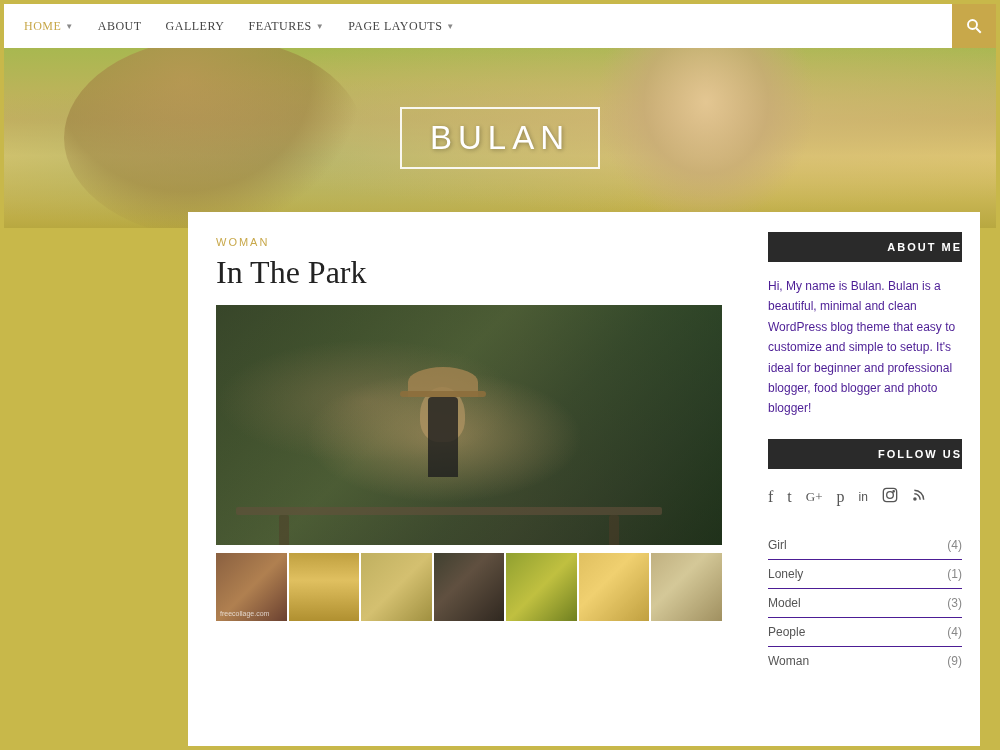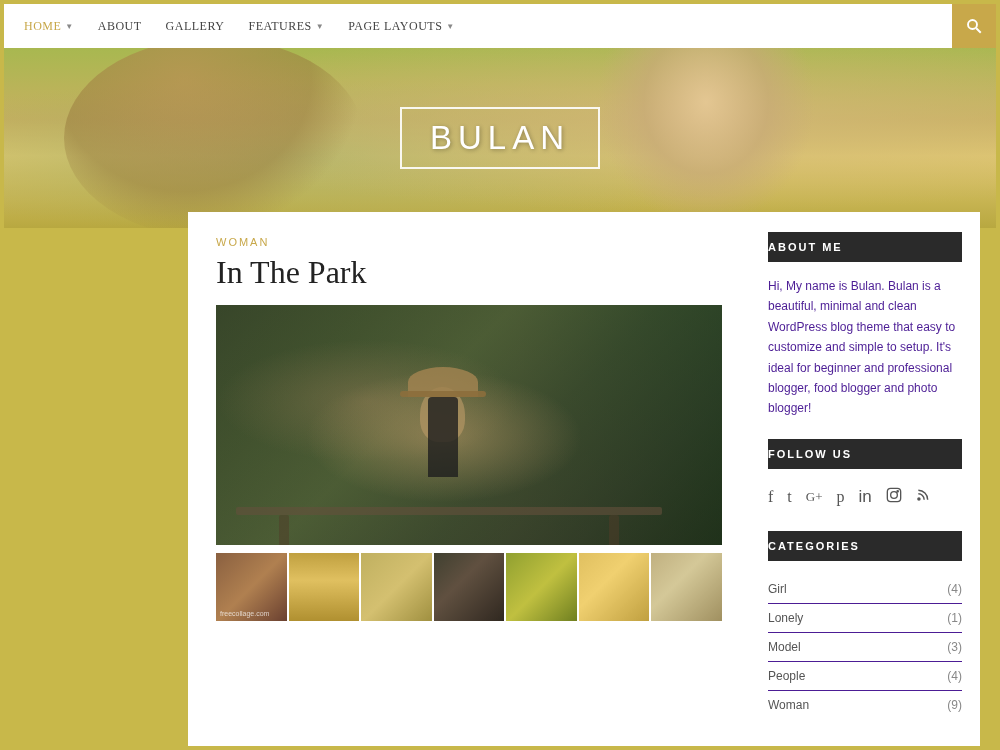"ABOUT ME" .widget-header { text-align: left -> right }
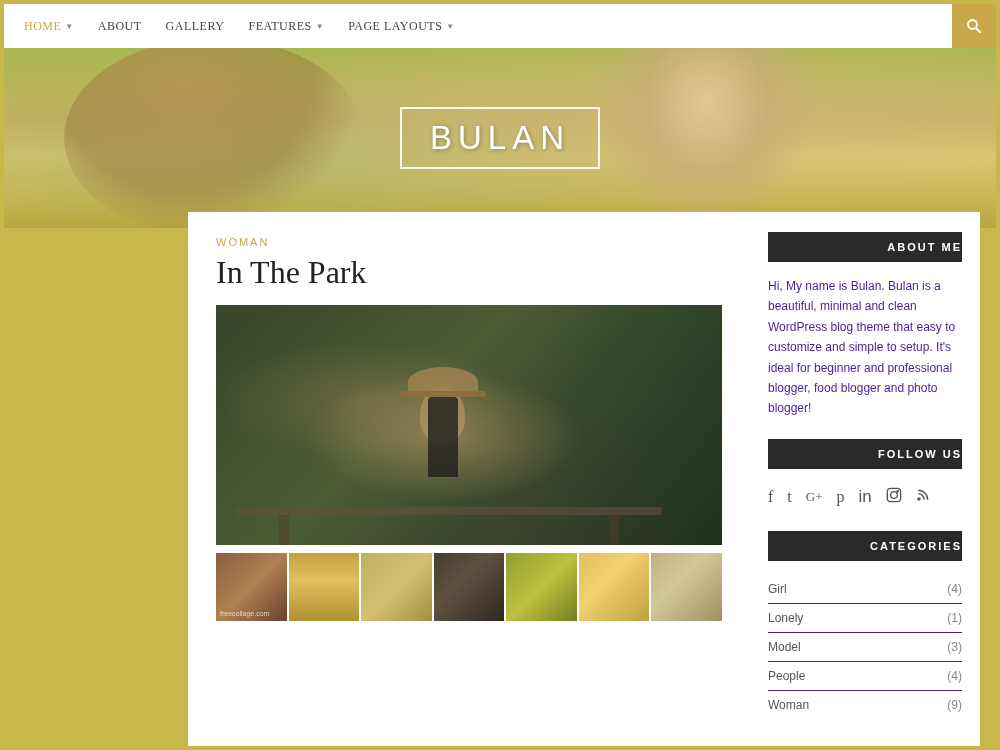"in" span.social-icon { font-size: 17px -> 12px }
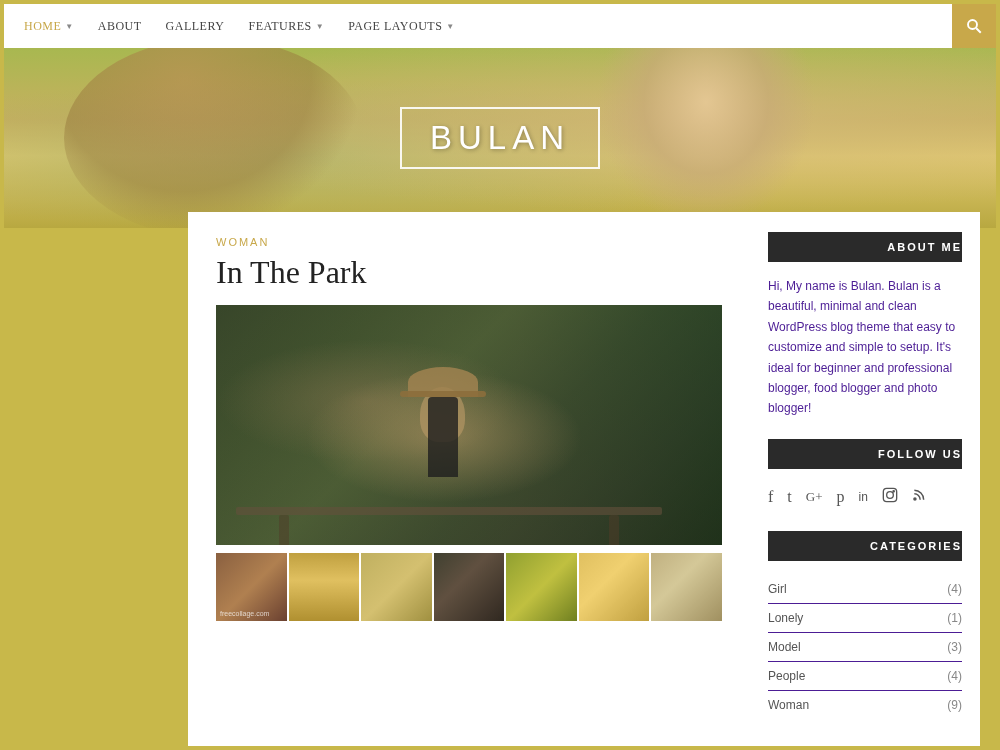"CATEGORIES" div.widget-header { html: <div>CATEGORIES</div> -> none }
